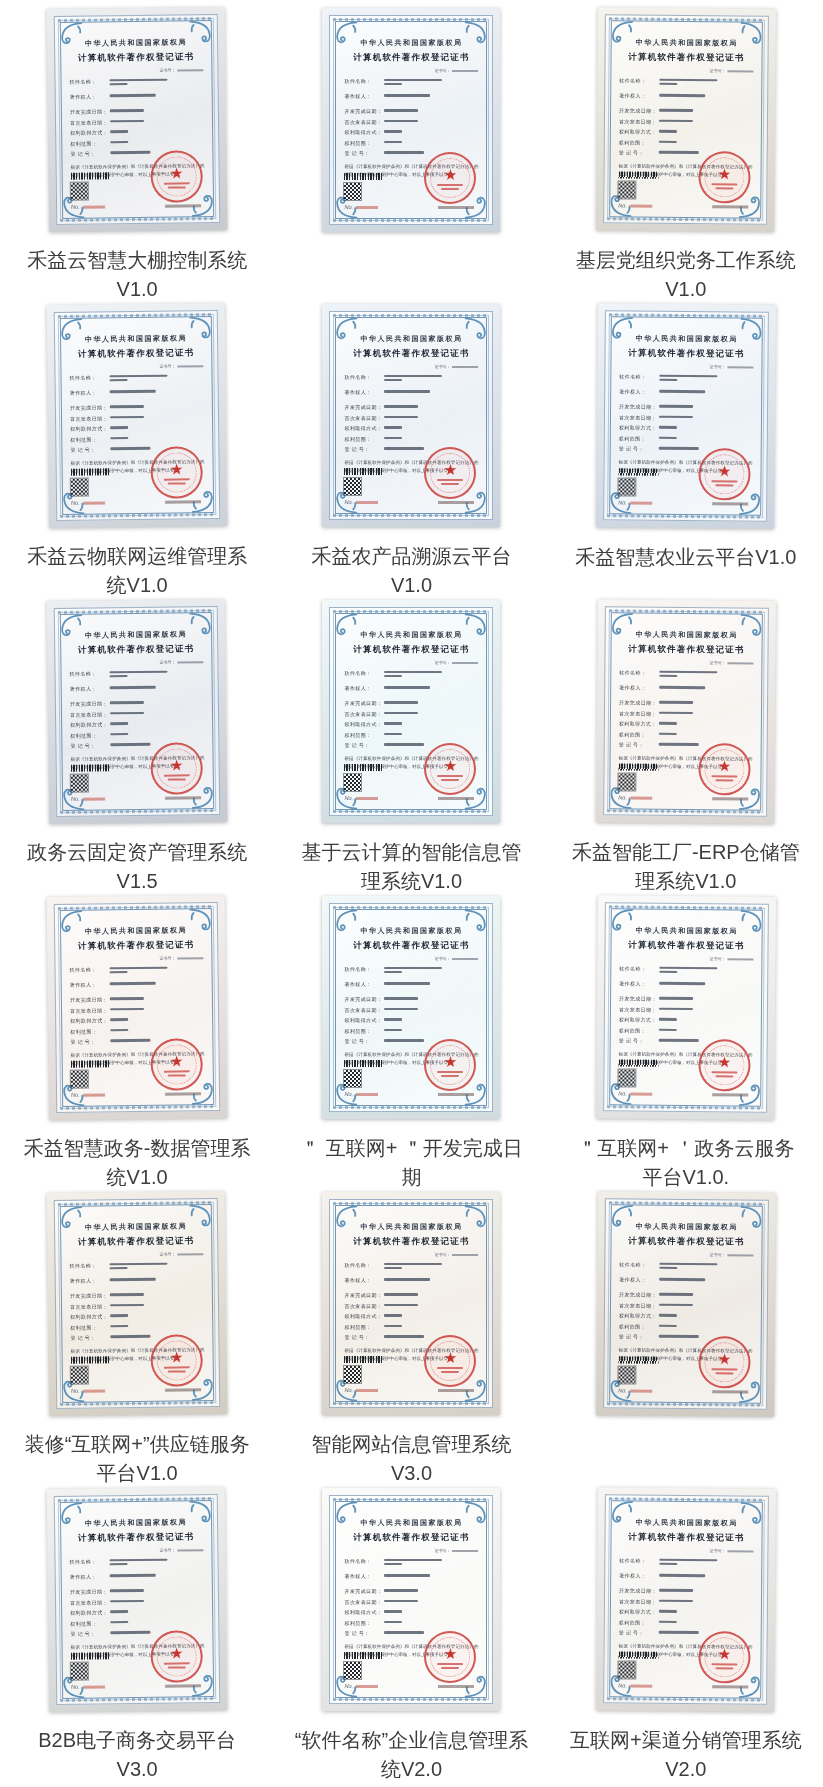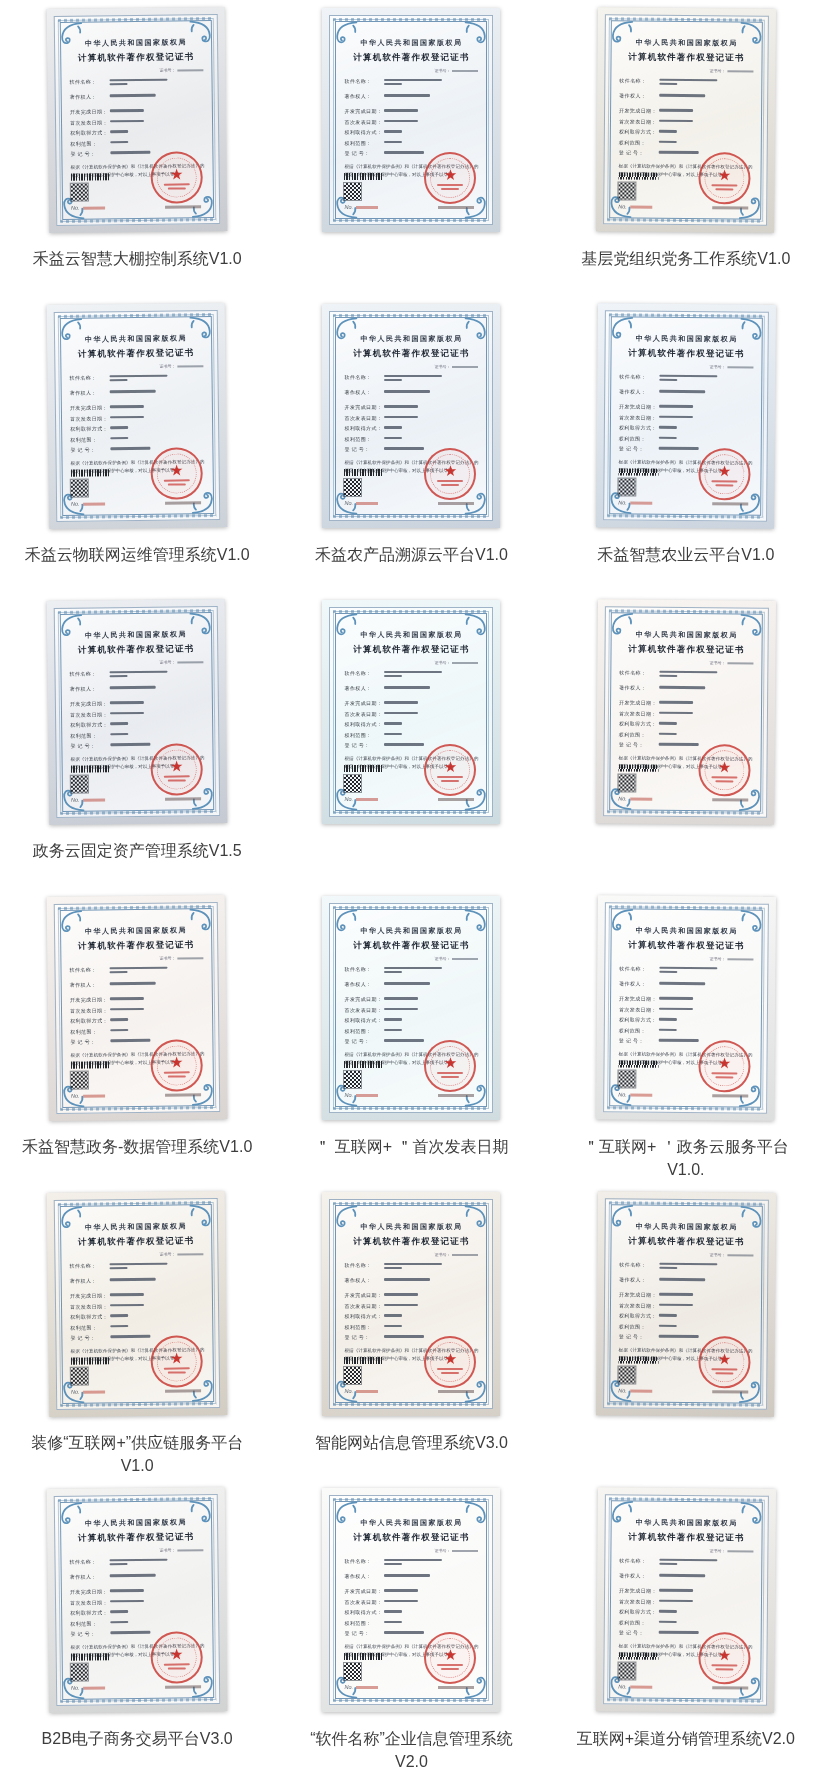"禾益云智慧大棚控制系统V1.0" .caption { font-size: 16px -> 20px }
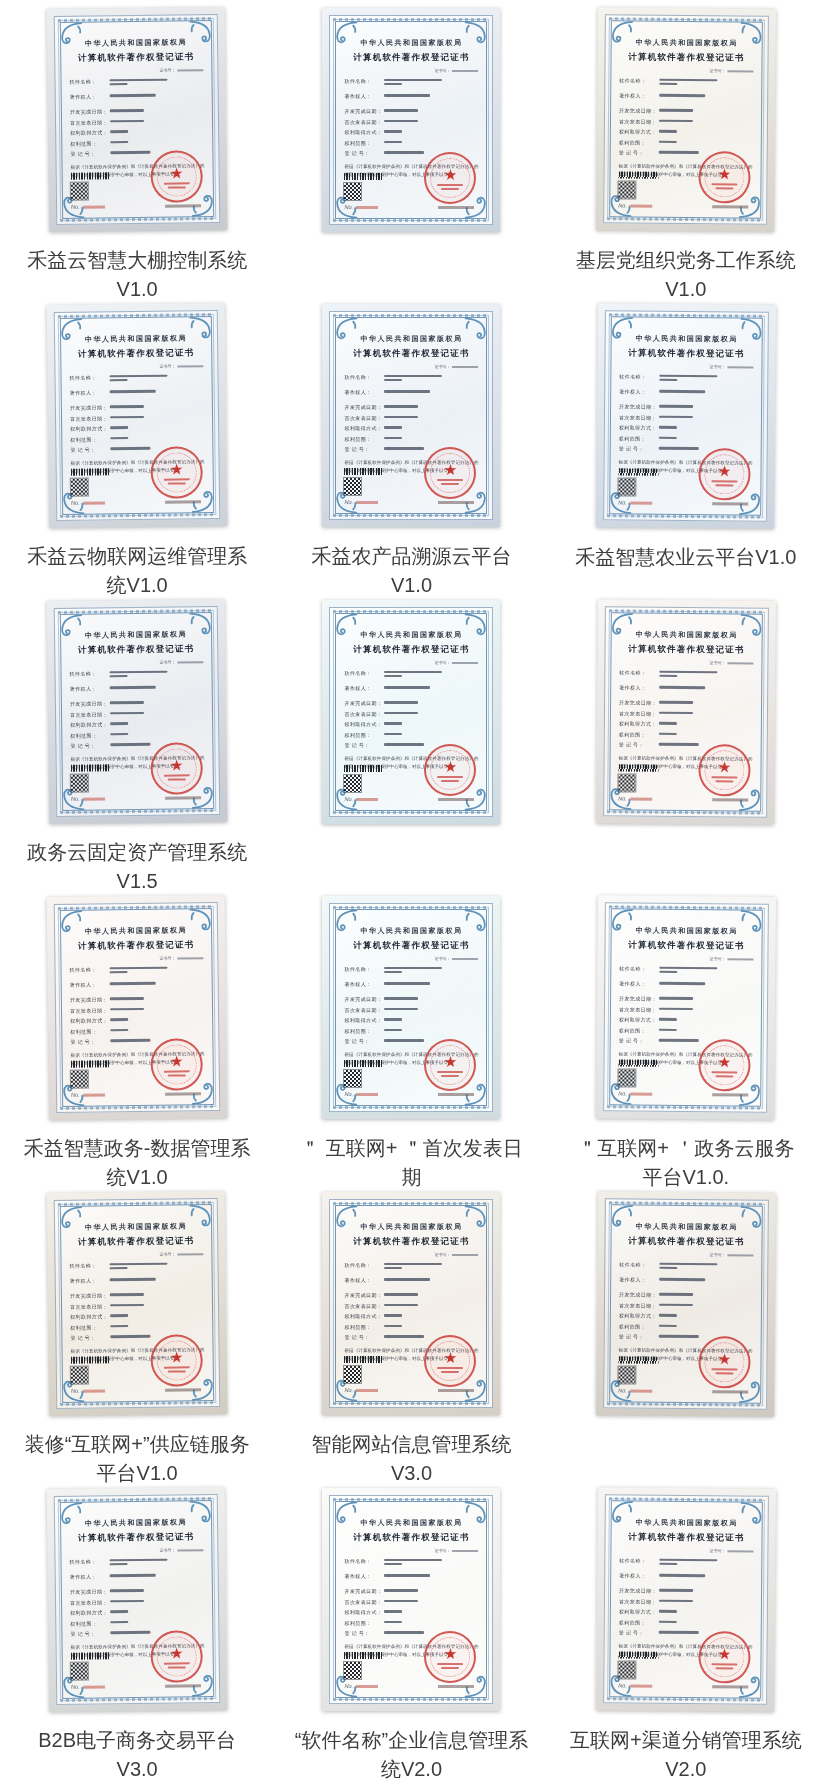"基于云计算的智能信息管理系统V1.0" div.caption { html: none -> <div>基于云计算的智能信息管理系统V1.0</div> }
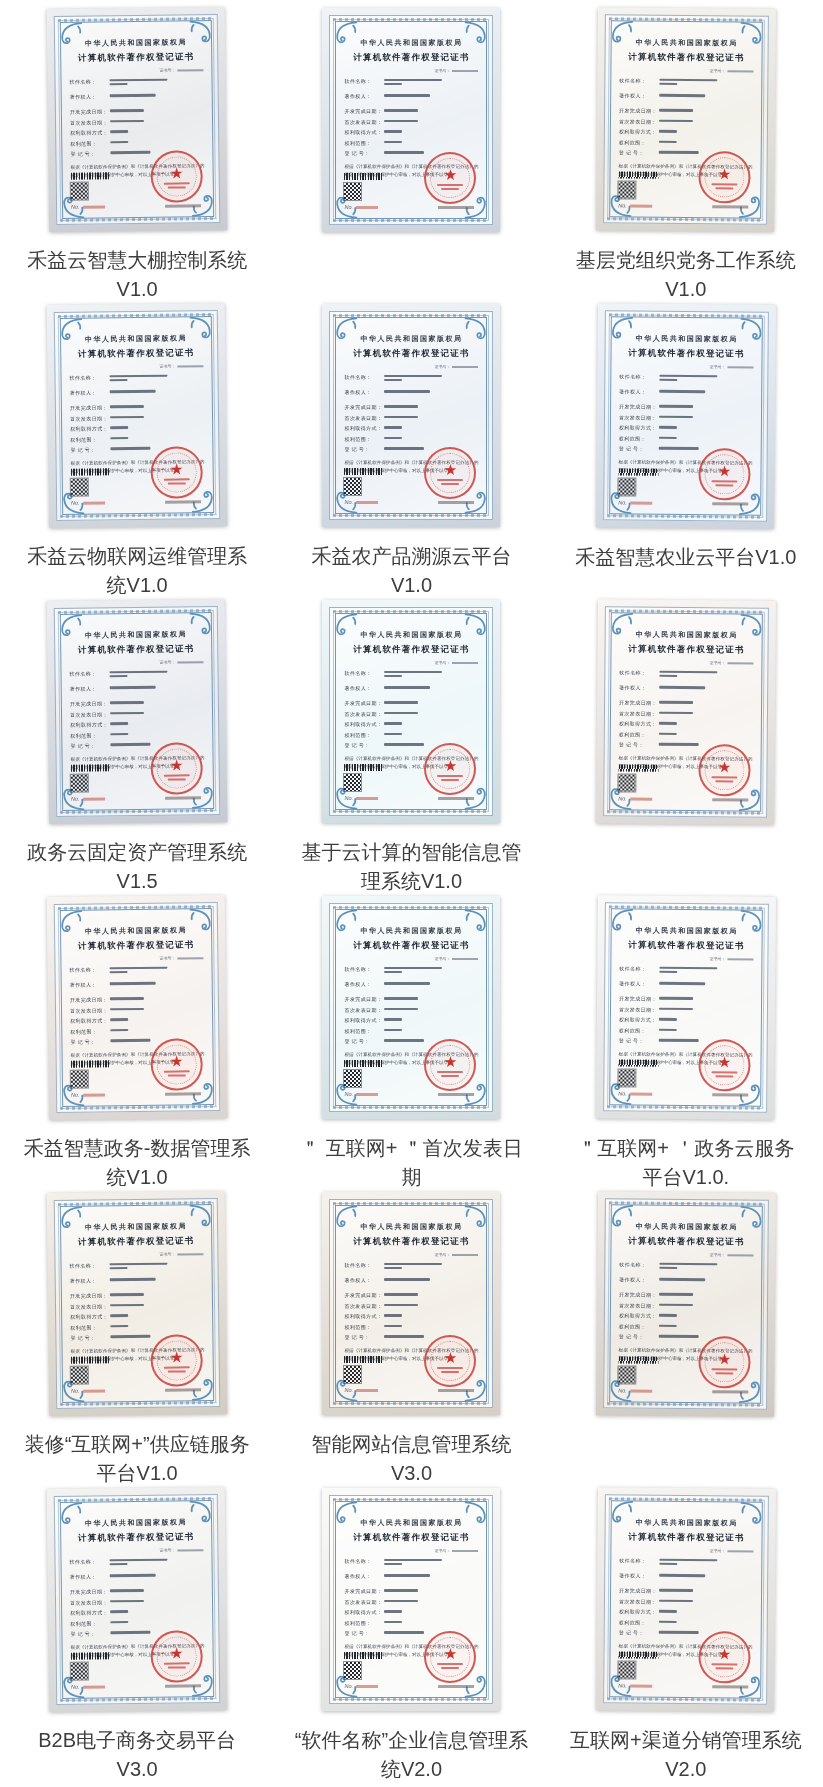"禾益智能工厂-ERP仓储管理系统V1.0" div.caption { html: none -> <div>禾益智能工厂-ERP仓储管理系统V1.0</div> }
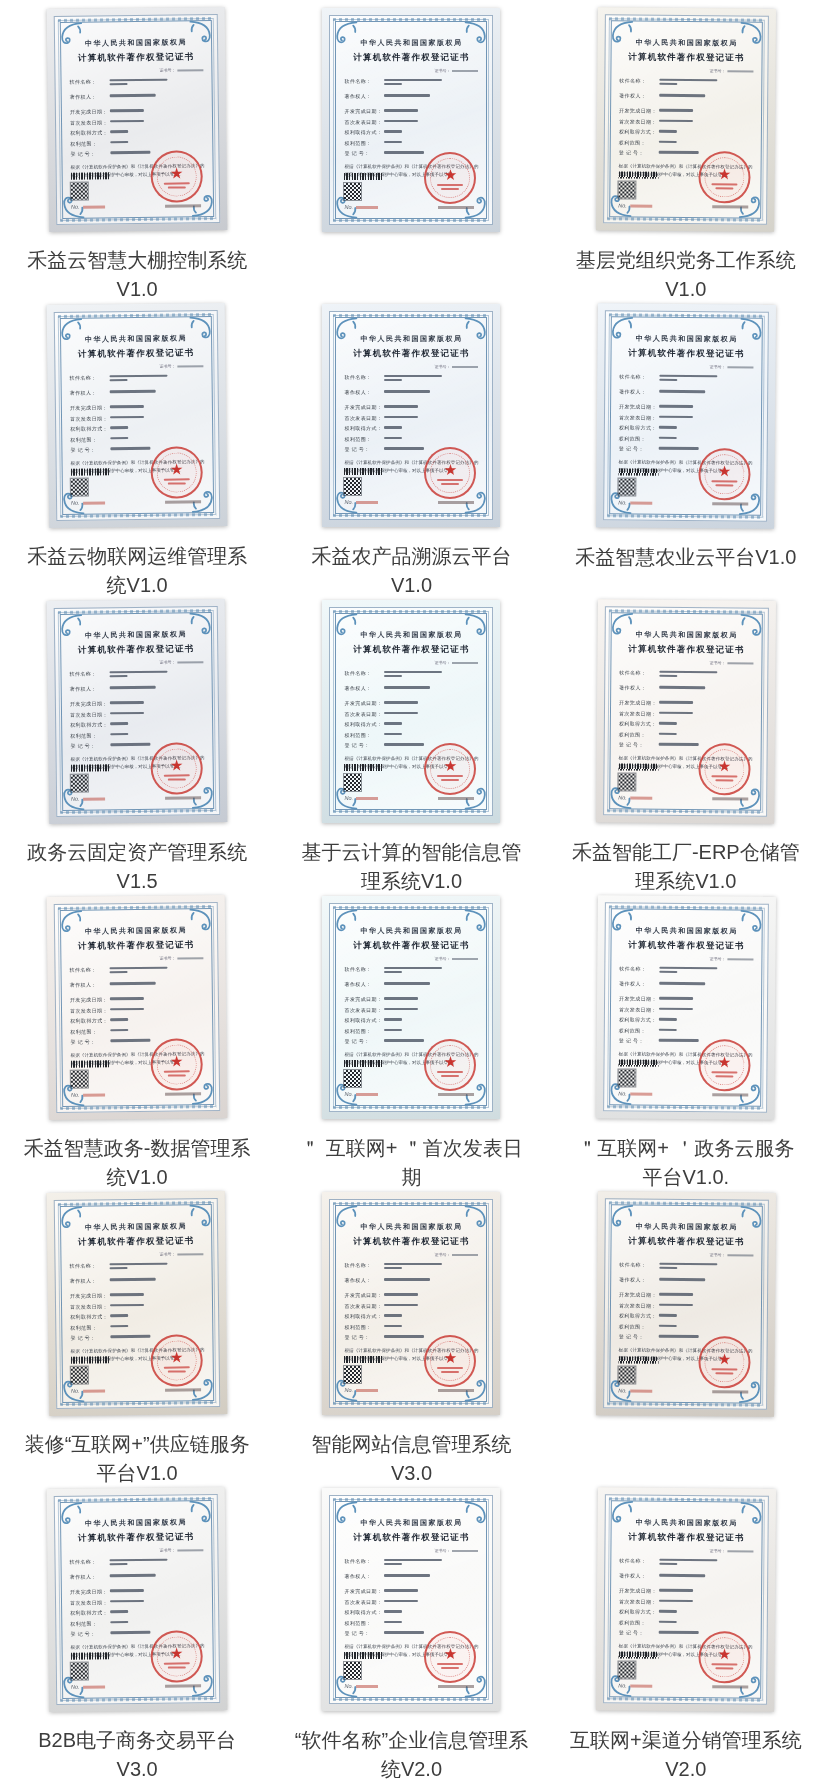"＂ 互联网+ ＂首次发表日期" div.caption { text: 首次发表 -> 开发完成 }
